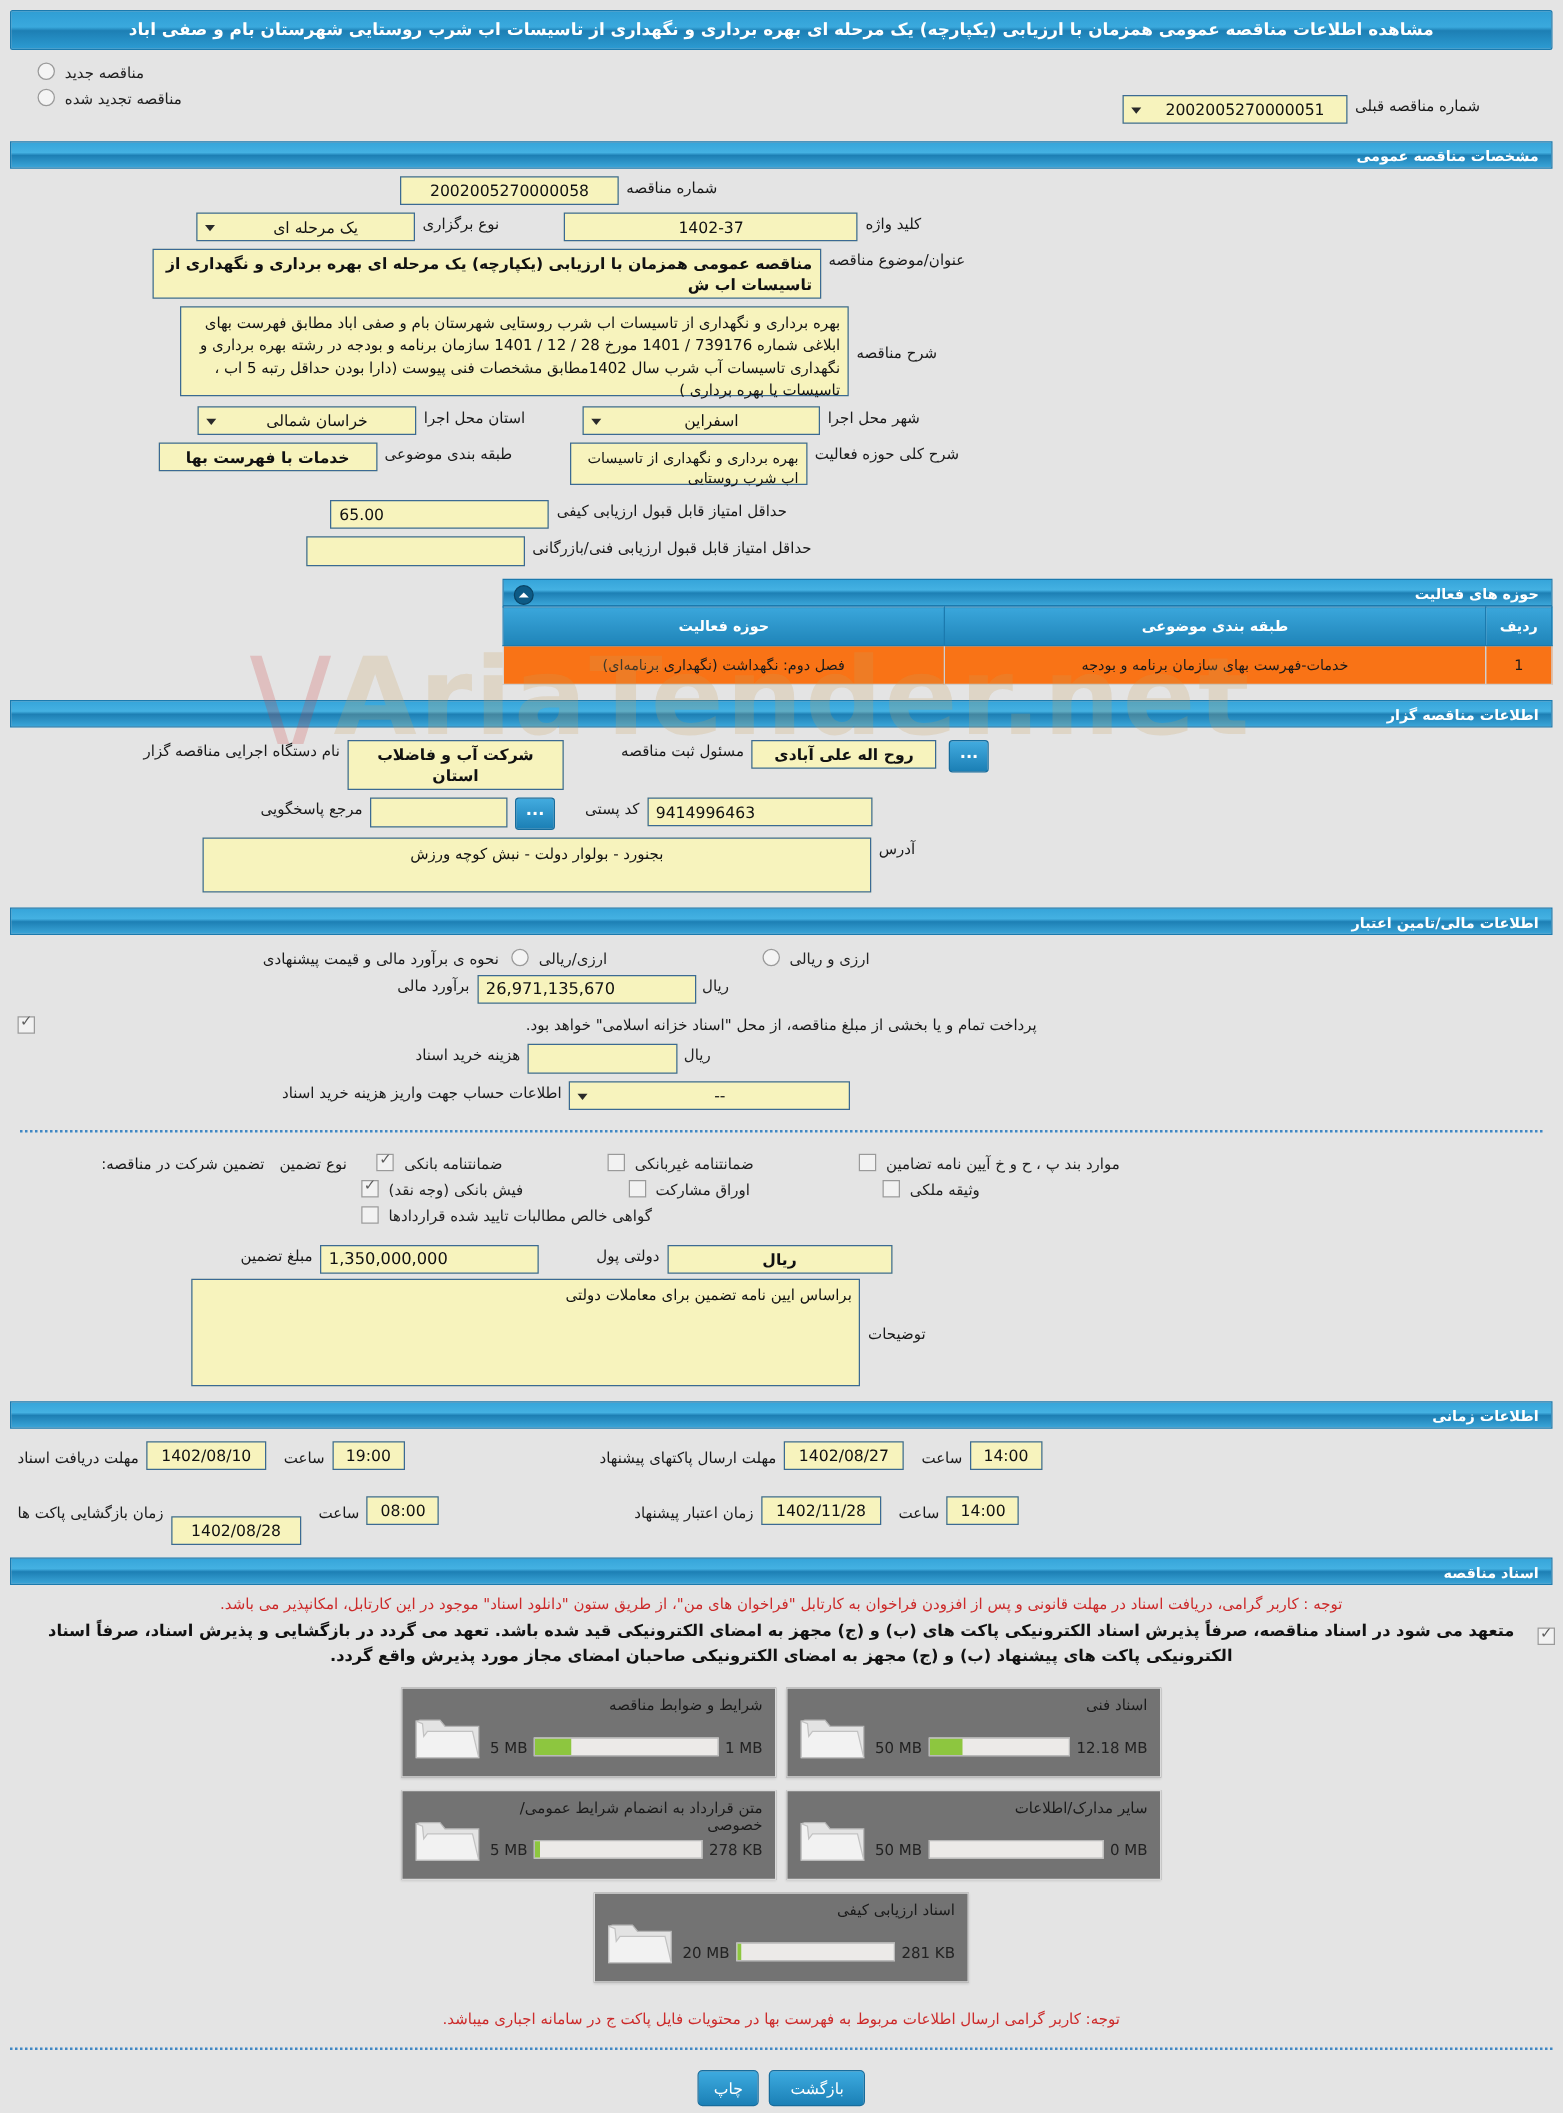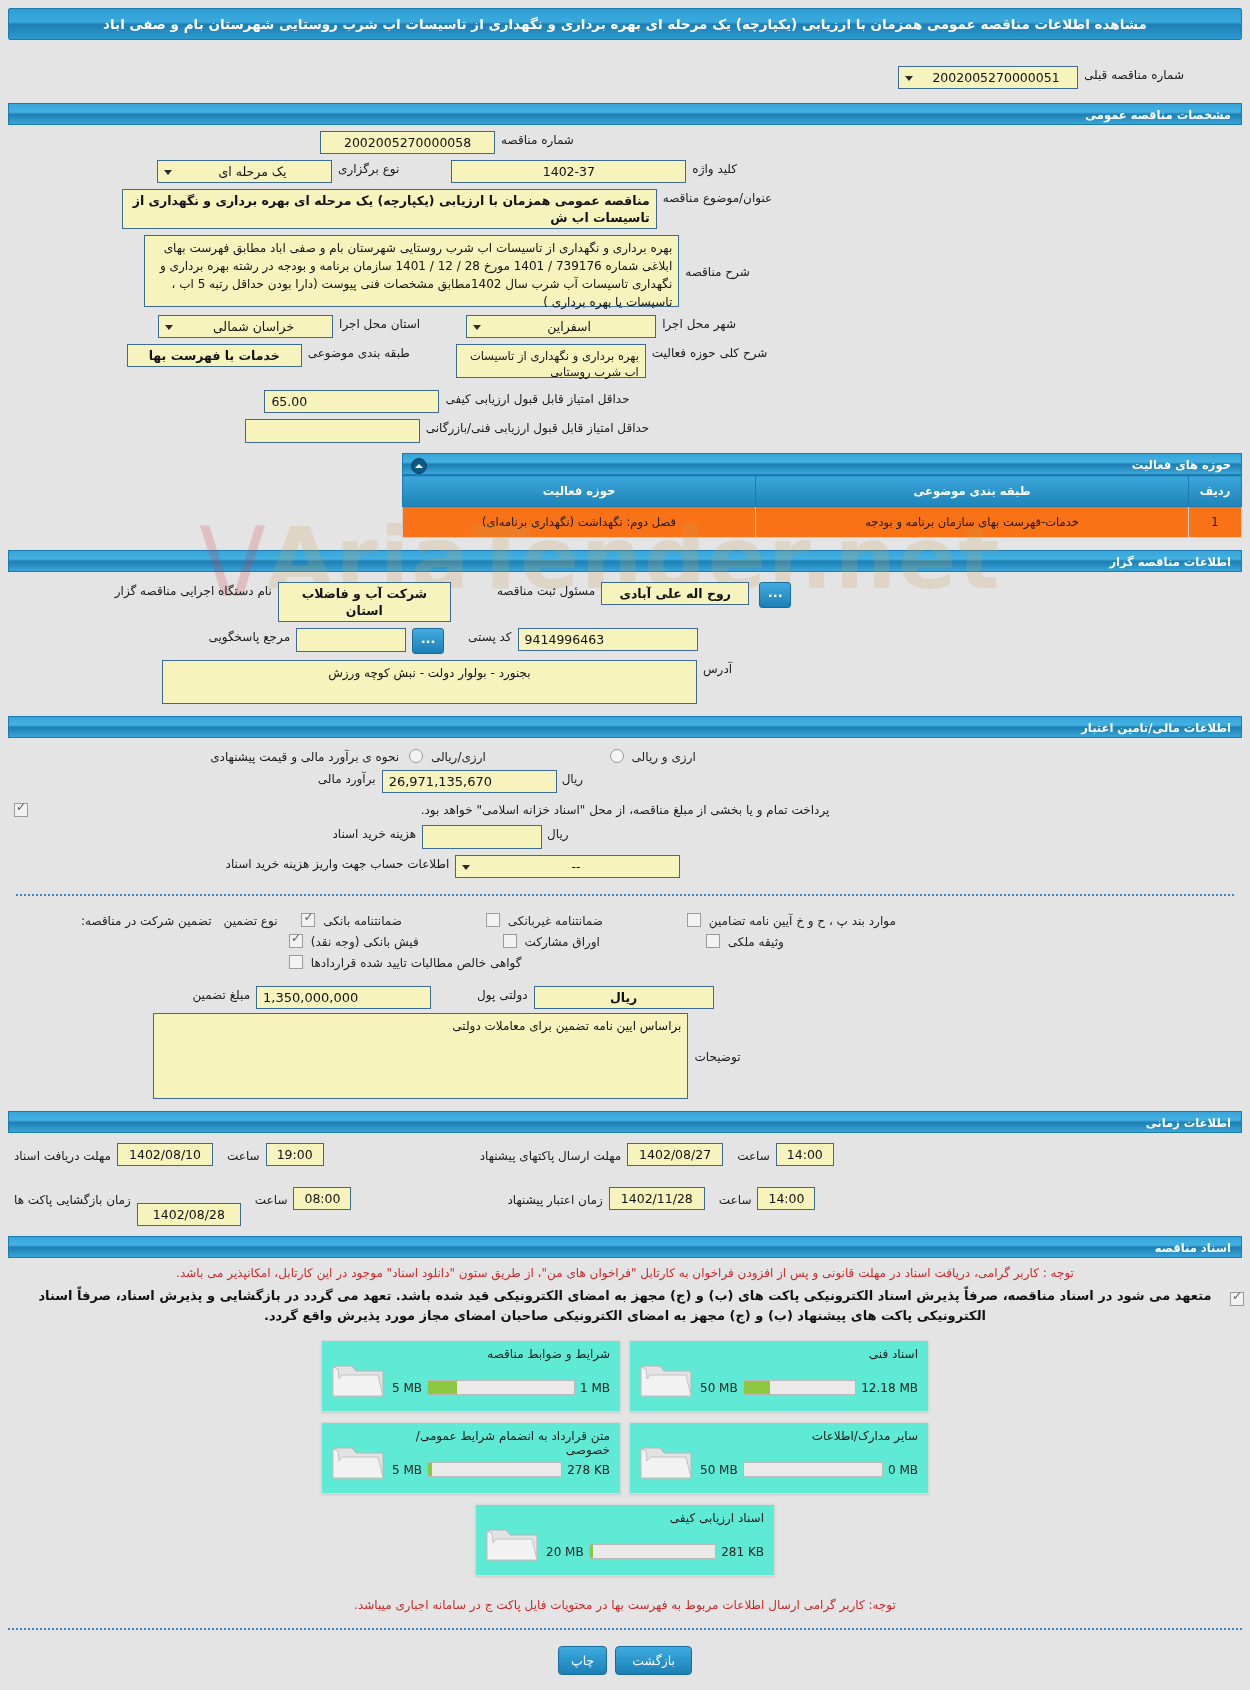"مناقصه جدید" div.top-radios { html: none -> <div> <div> <span>مناقصه جدید</span> <span></span> </div> <div> <span>مناقصه تجدید شده</span> <span></span> </div> </div> }
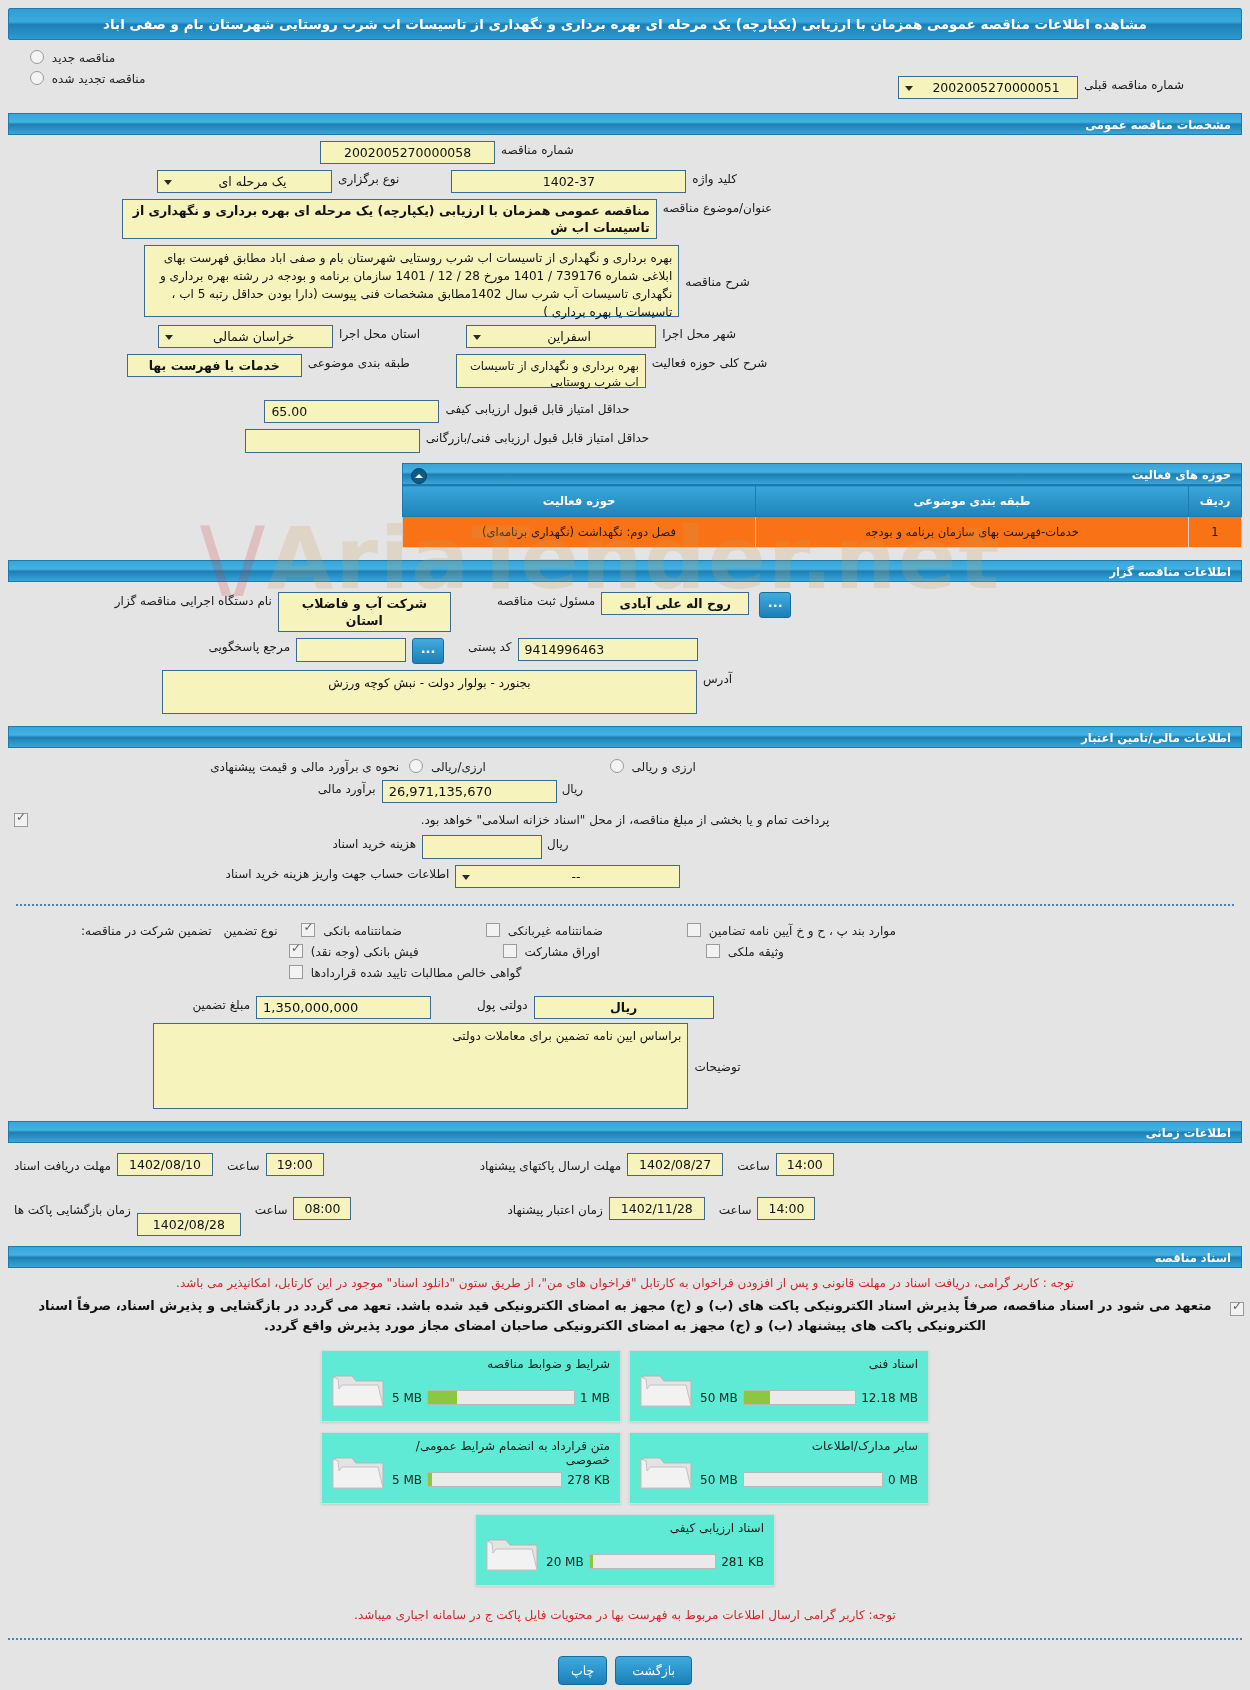"شرایط و ضوابط مناقصه" .fcard { background: #5eead4 -> #737373 }
